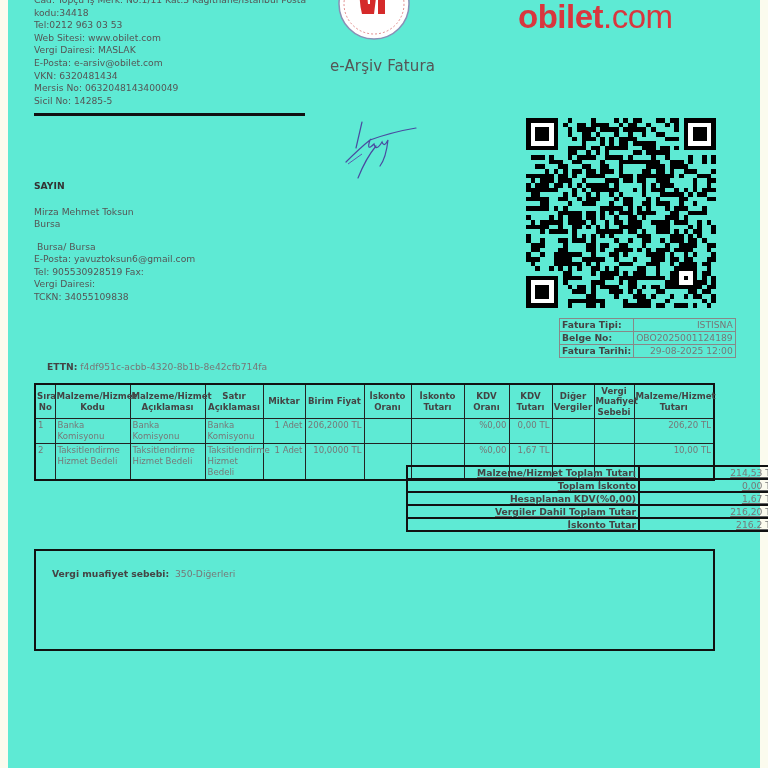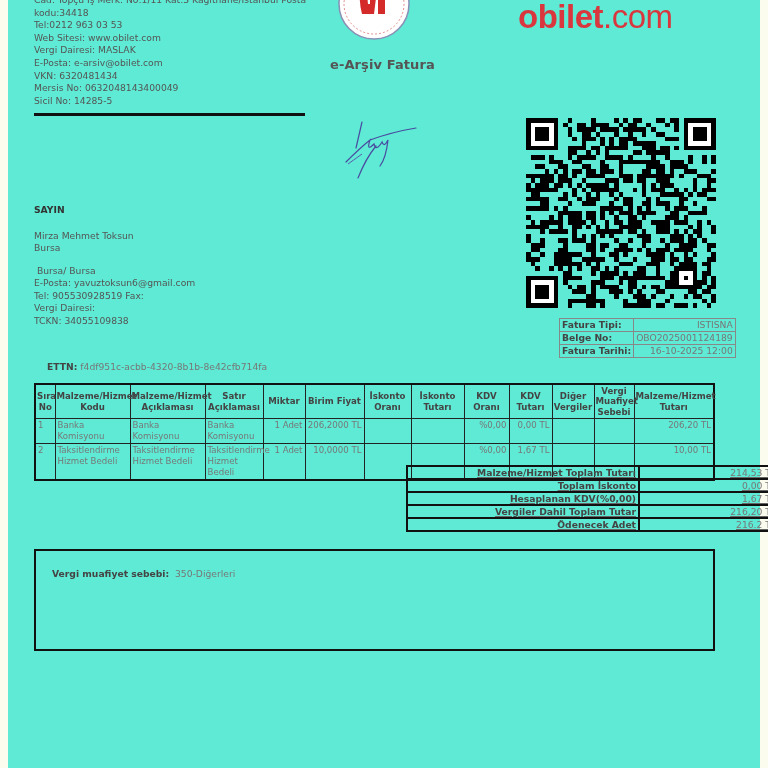"e-Arşiv Fatura" .doc-type { font-size: 13px -> 15px; font-weight: bold -> normal }
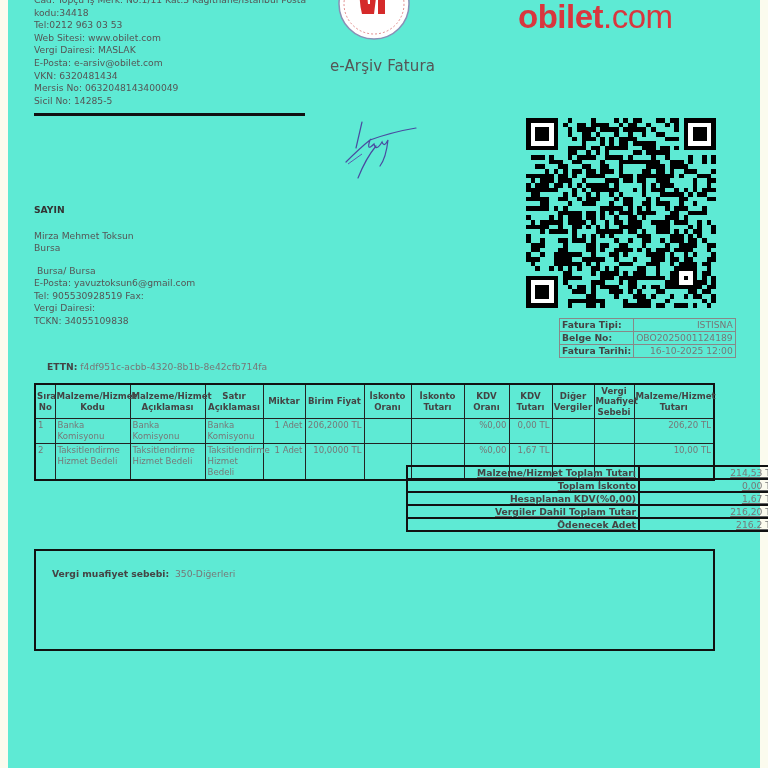"SAYIN" .recipient { margin-top: 24px -> none }
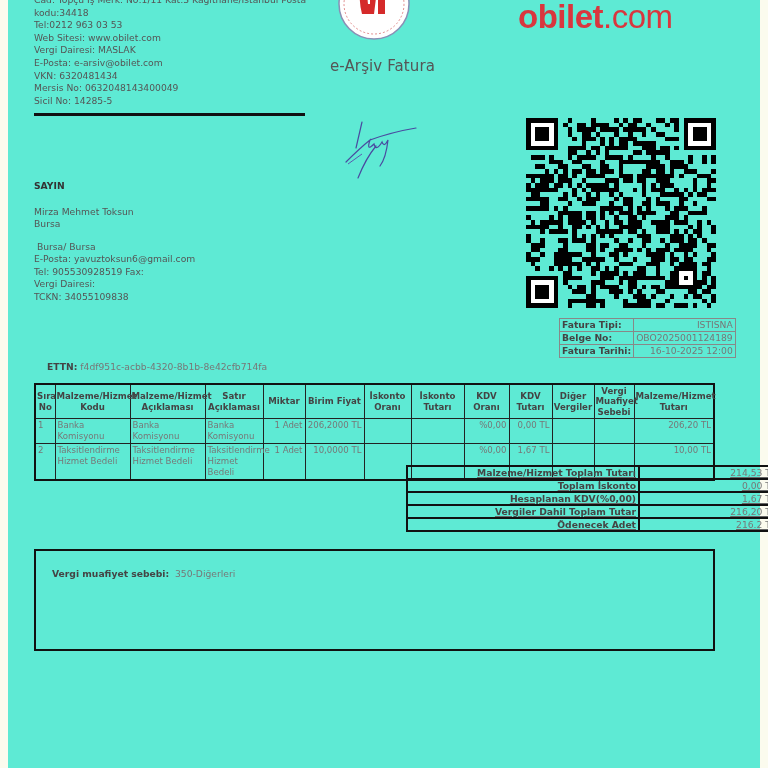"16-10-2025 12:00" td.v { text: 16-10-2025 -> 29-08-2025 }
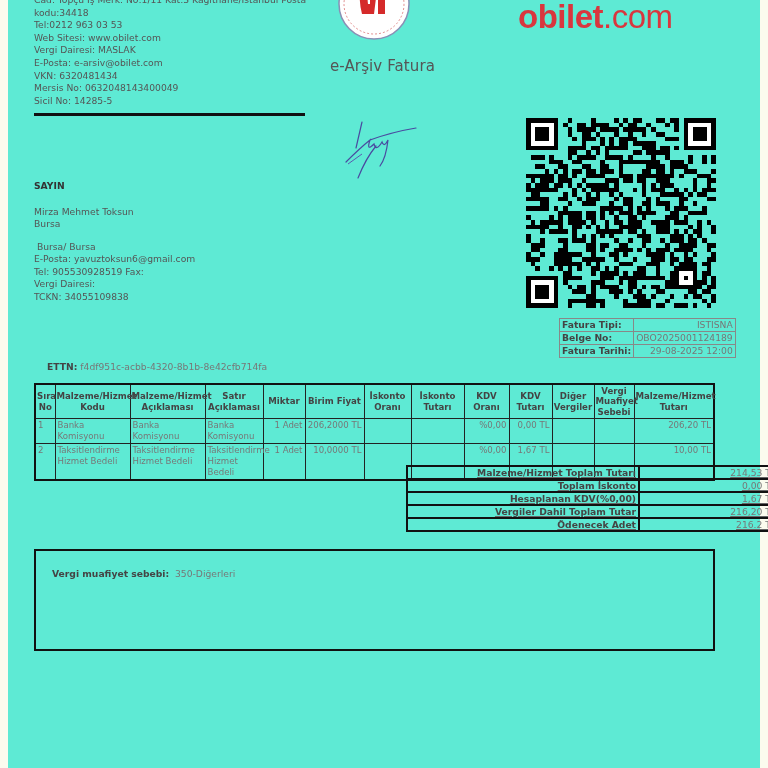"Ödenecek Adet" td.k { text: Ödenecek Adet -> İskonto Tutar }
